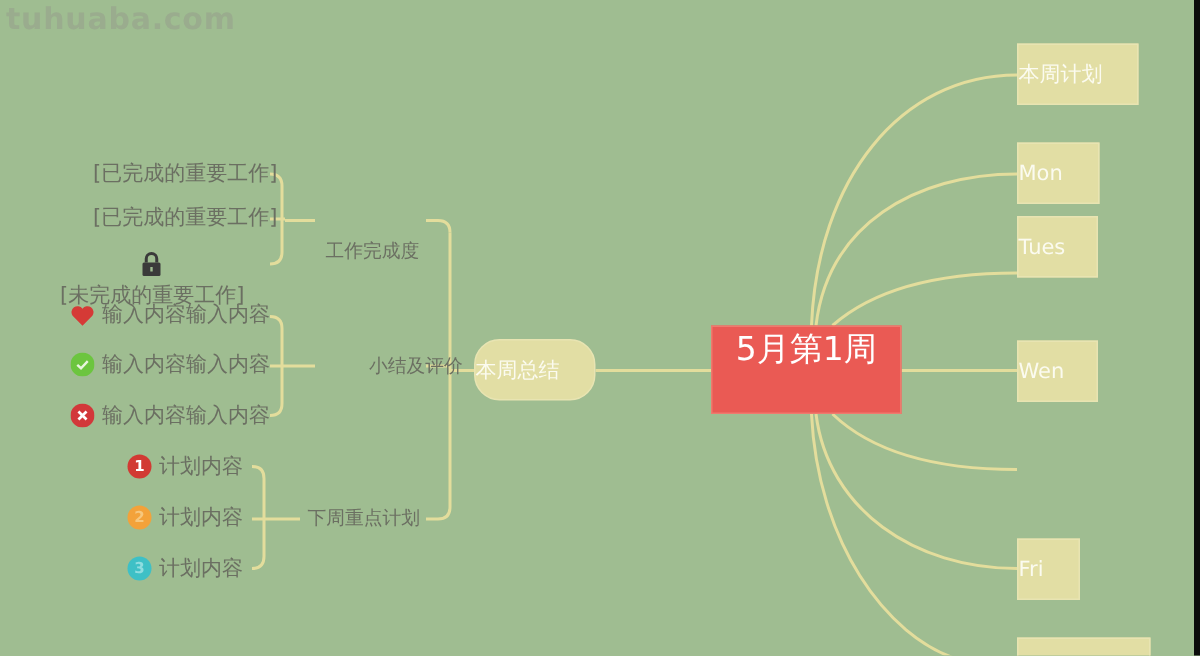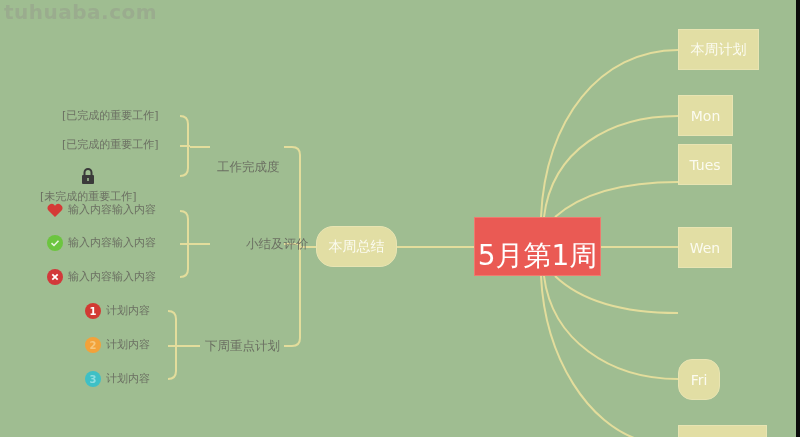"本周计划" .node { justify-content: center -> flex-start }
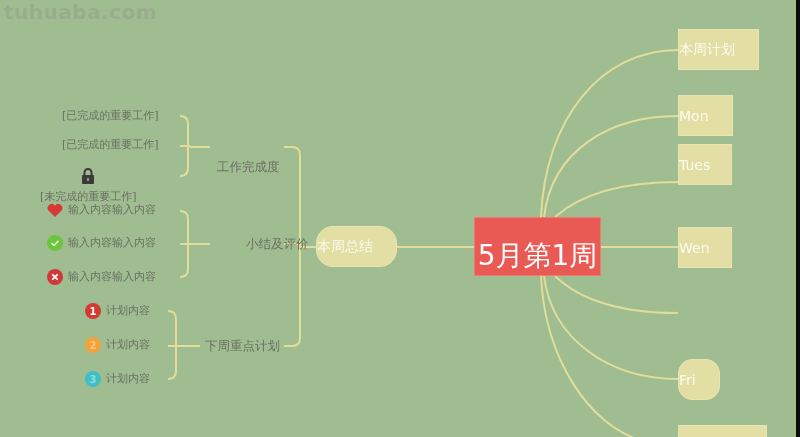"[已完成的重要工作]" .leaf .text { font-size: 11px -> 14px }
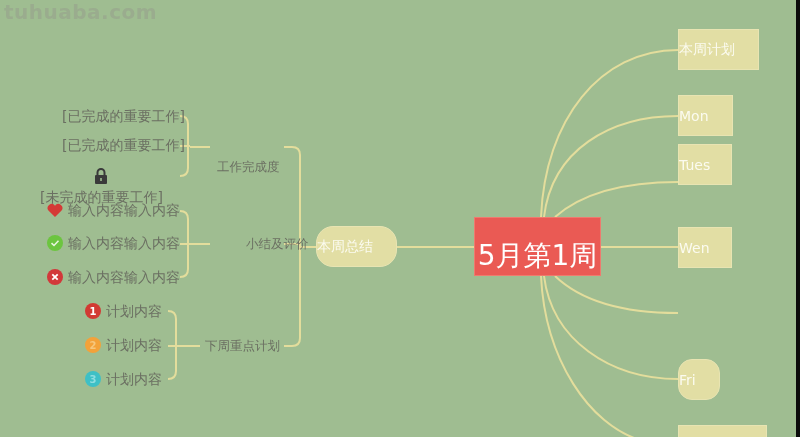"5月第1周" .center-node { align-items: flex-end -> flex-start; font-size: 28px -> 22px }
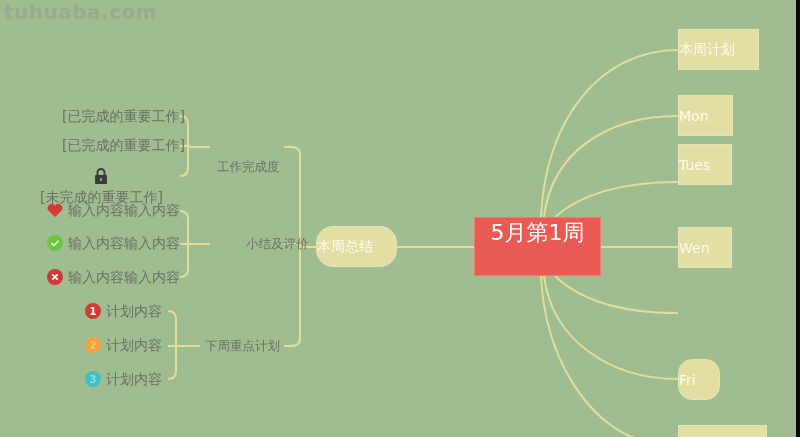"下周重点计划" div.label { font-family: none -> Liberation Mono, monospace }
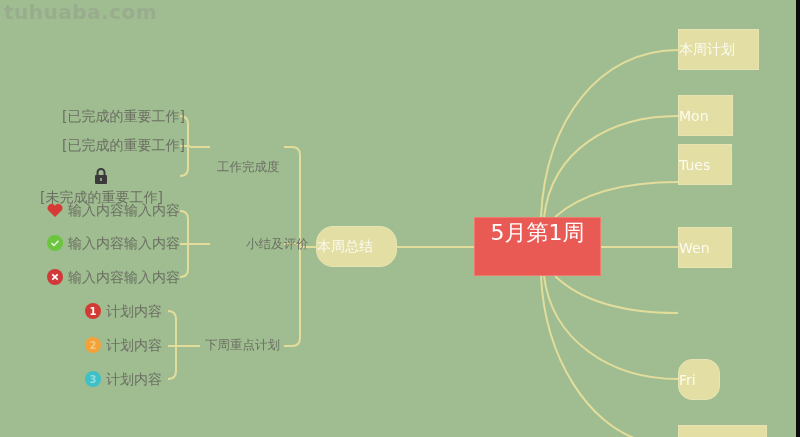"Fri" div.node { border-radius: 14px -> none }
